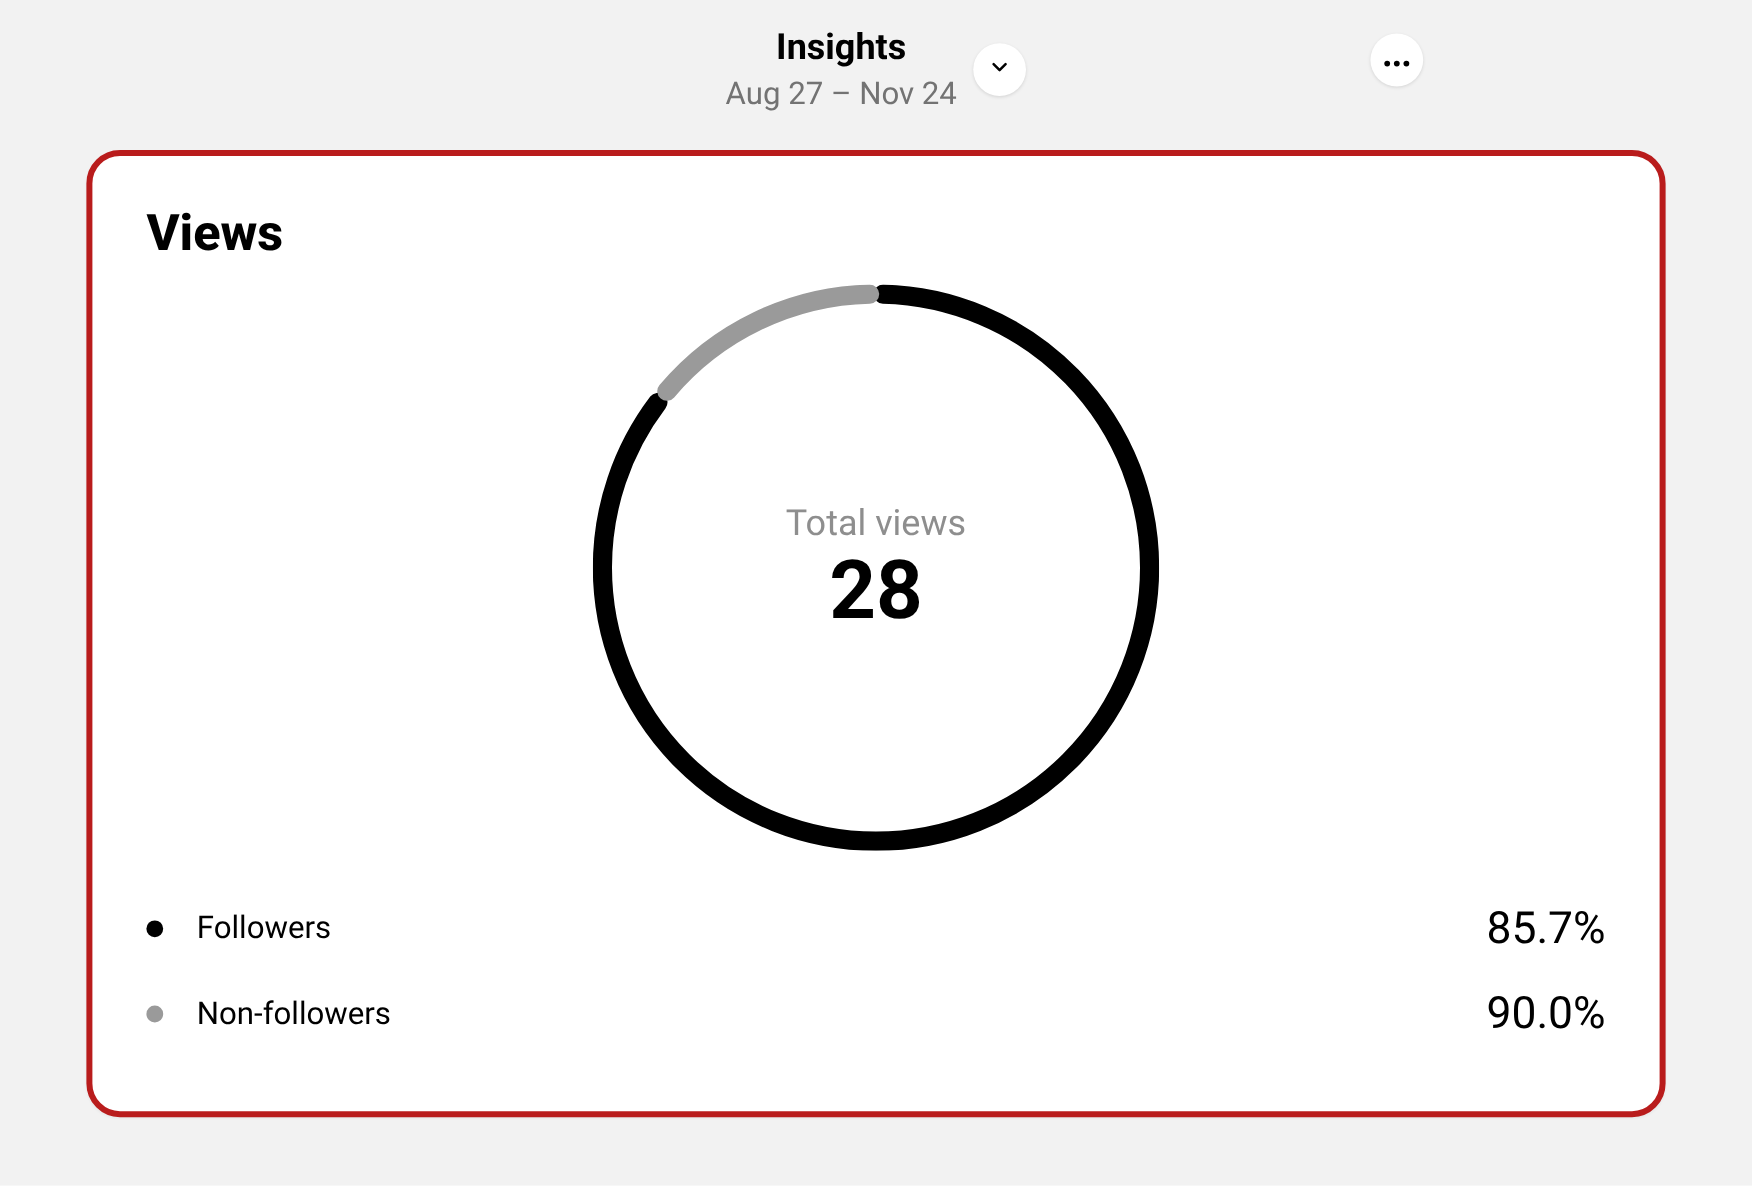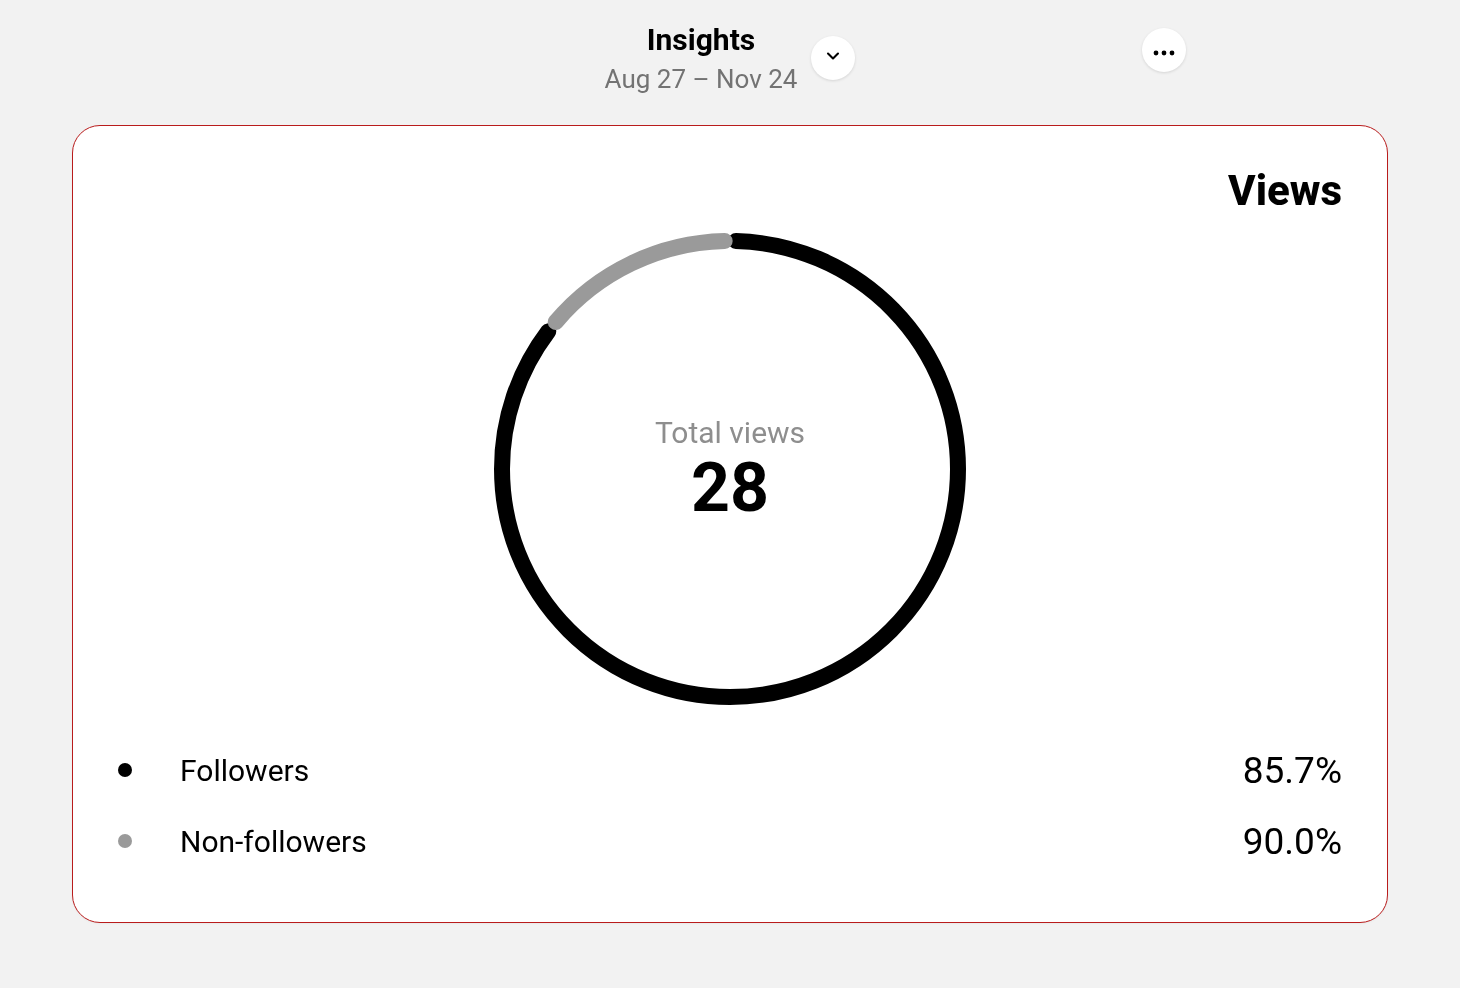"Views" .card { border: 1px solid #b91c1c -> 5px solid #b91c1c; text-align: right -> none }
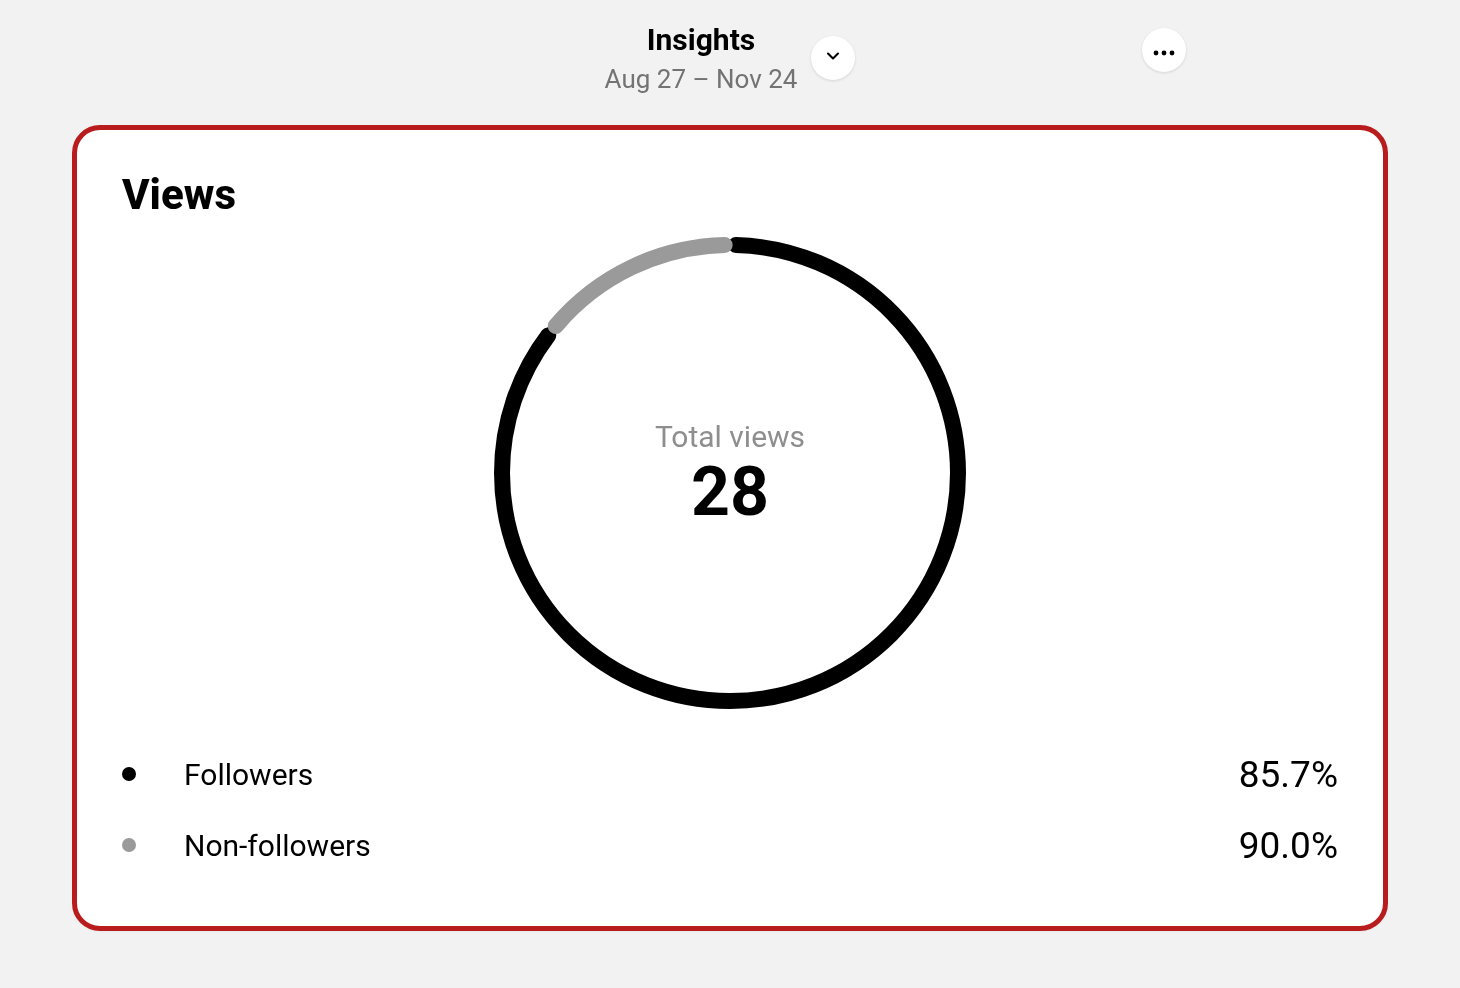"Followers" .legend-label { font-size: 30px -> 26px; margin-left: 20px -> none }
